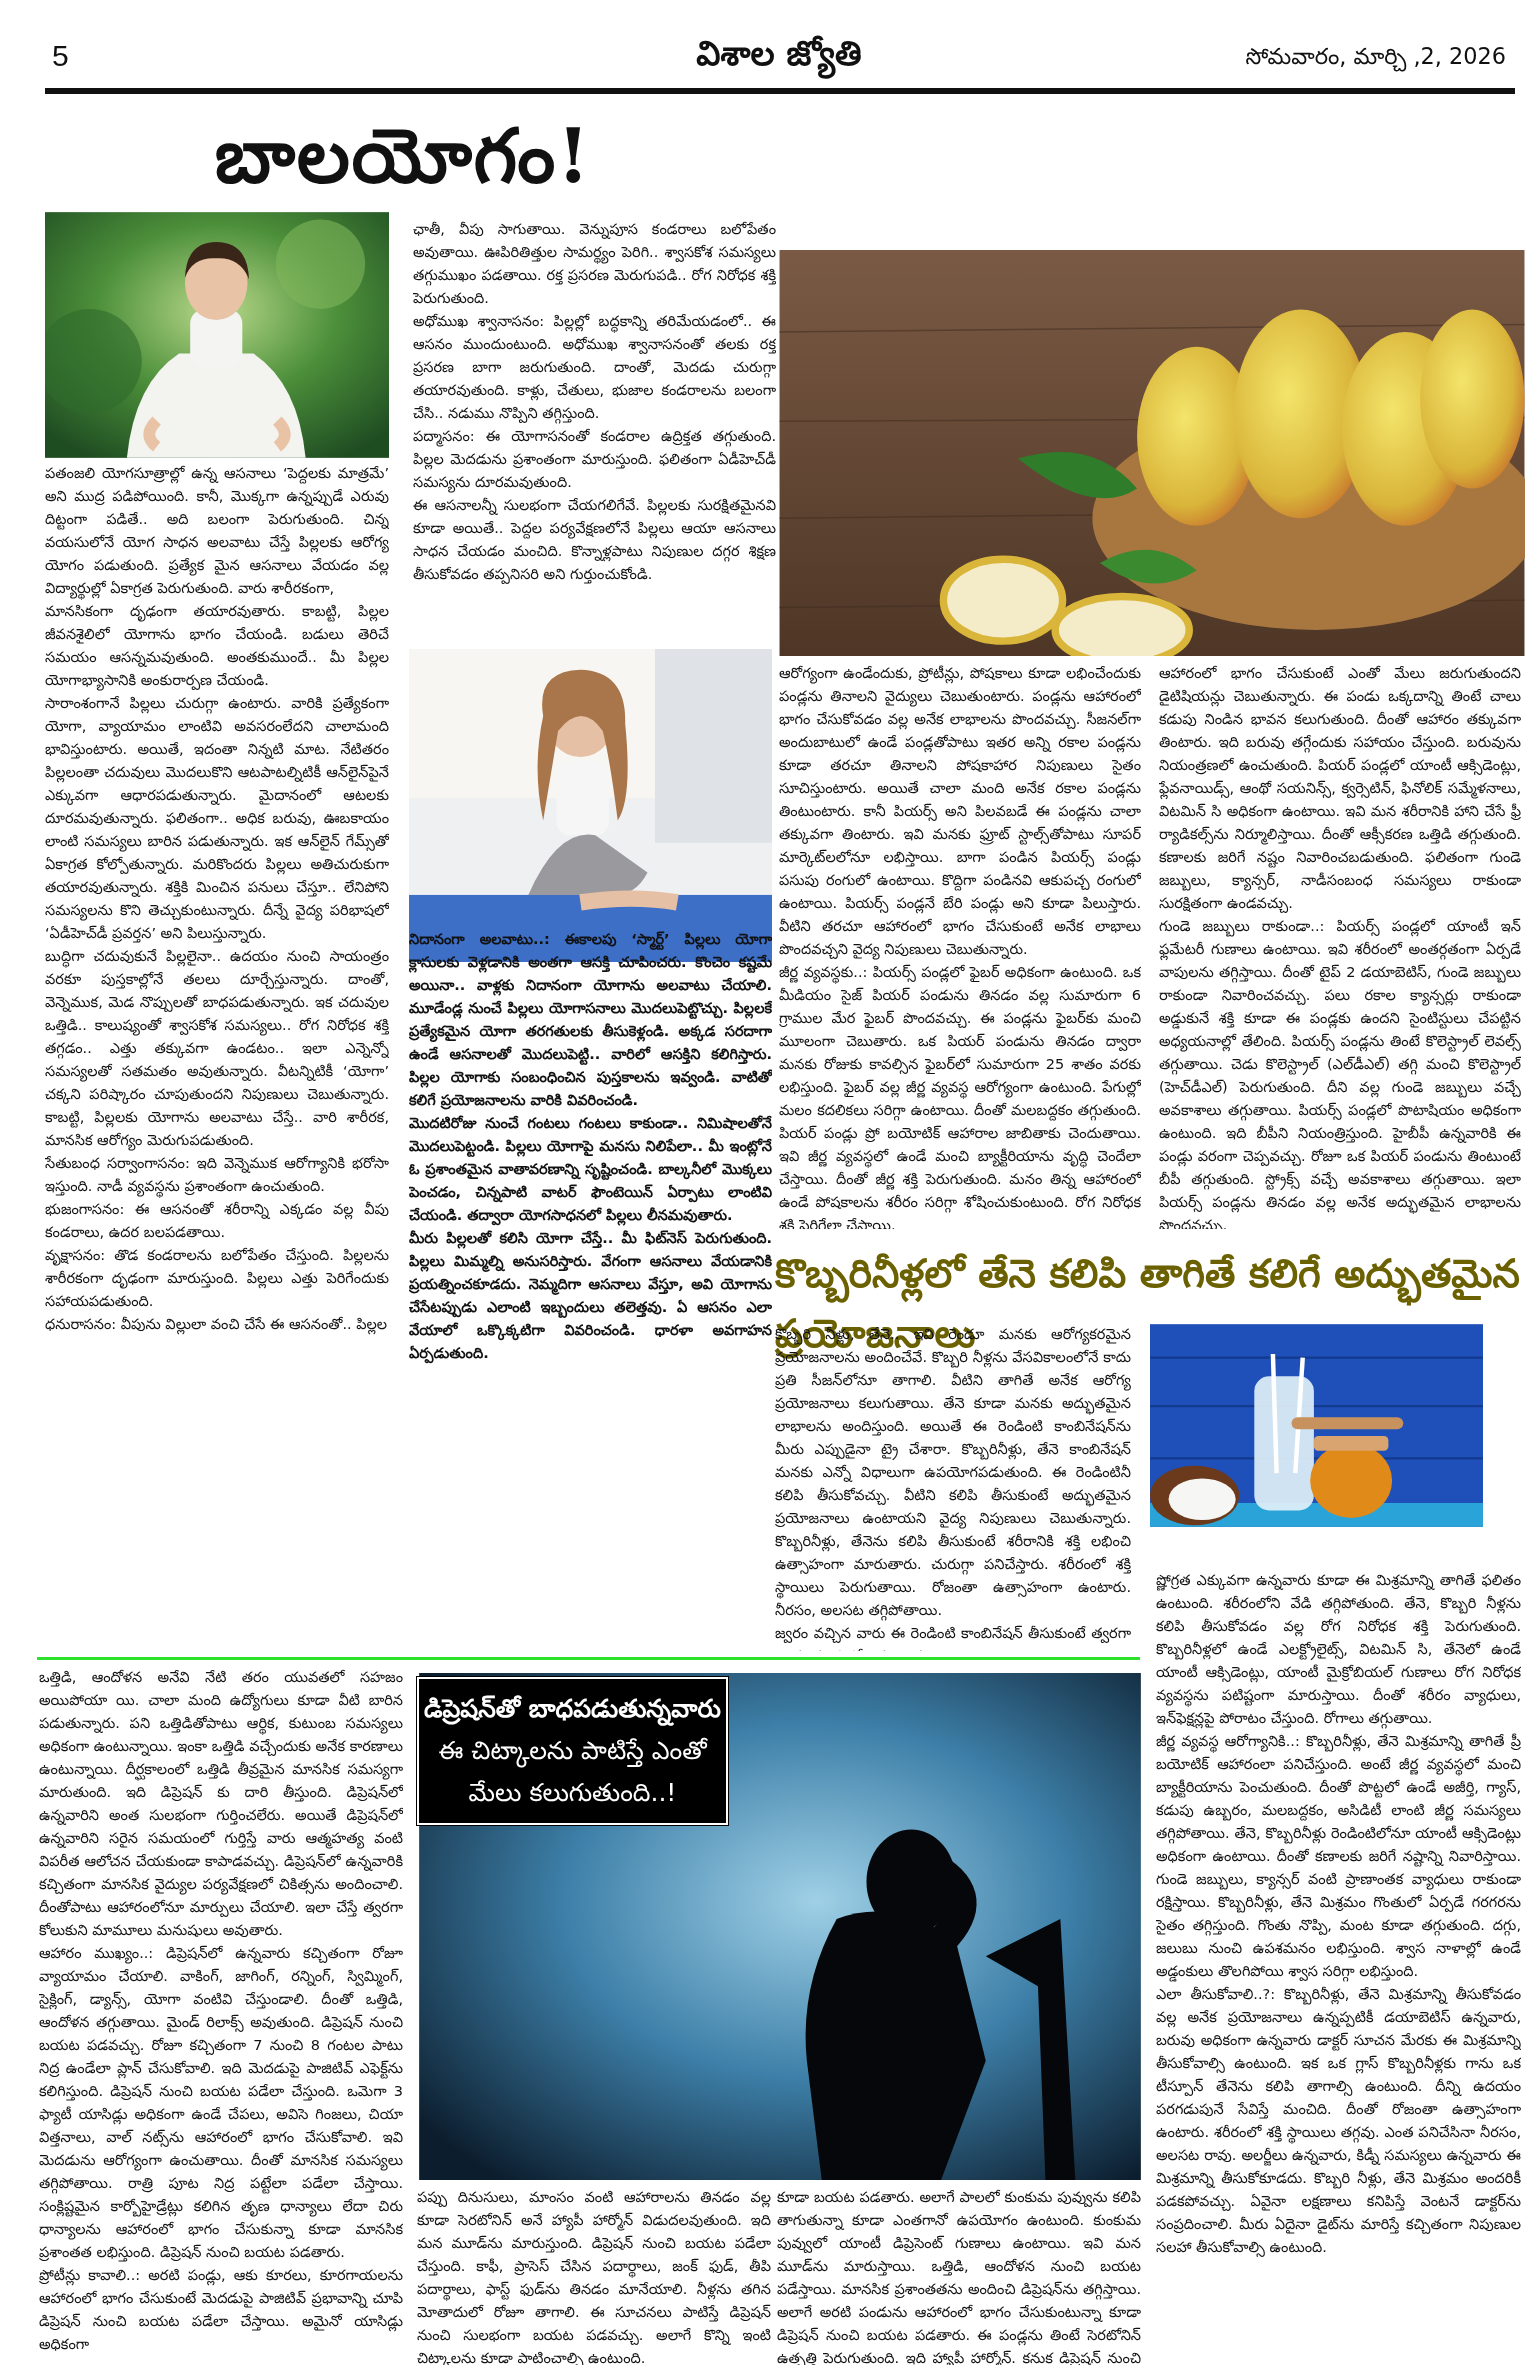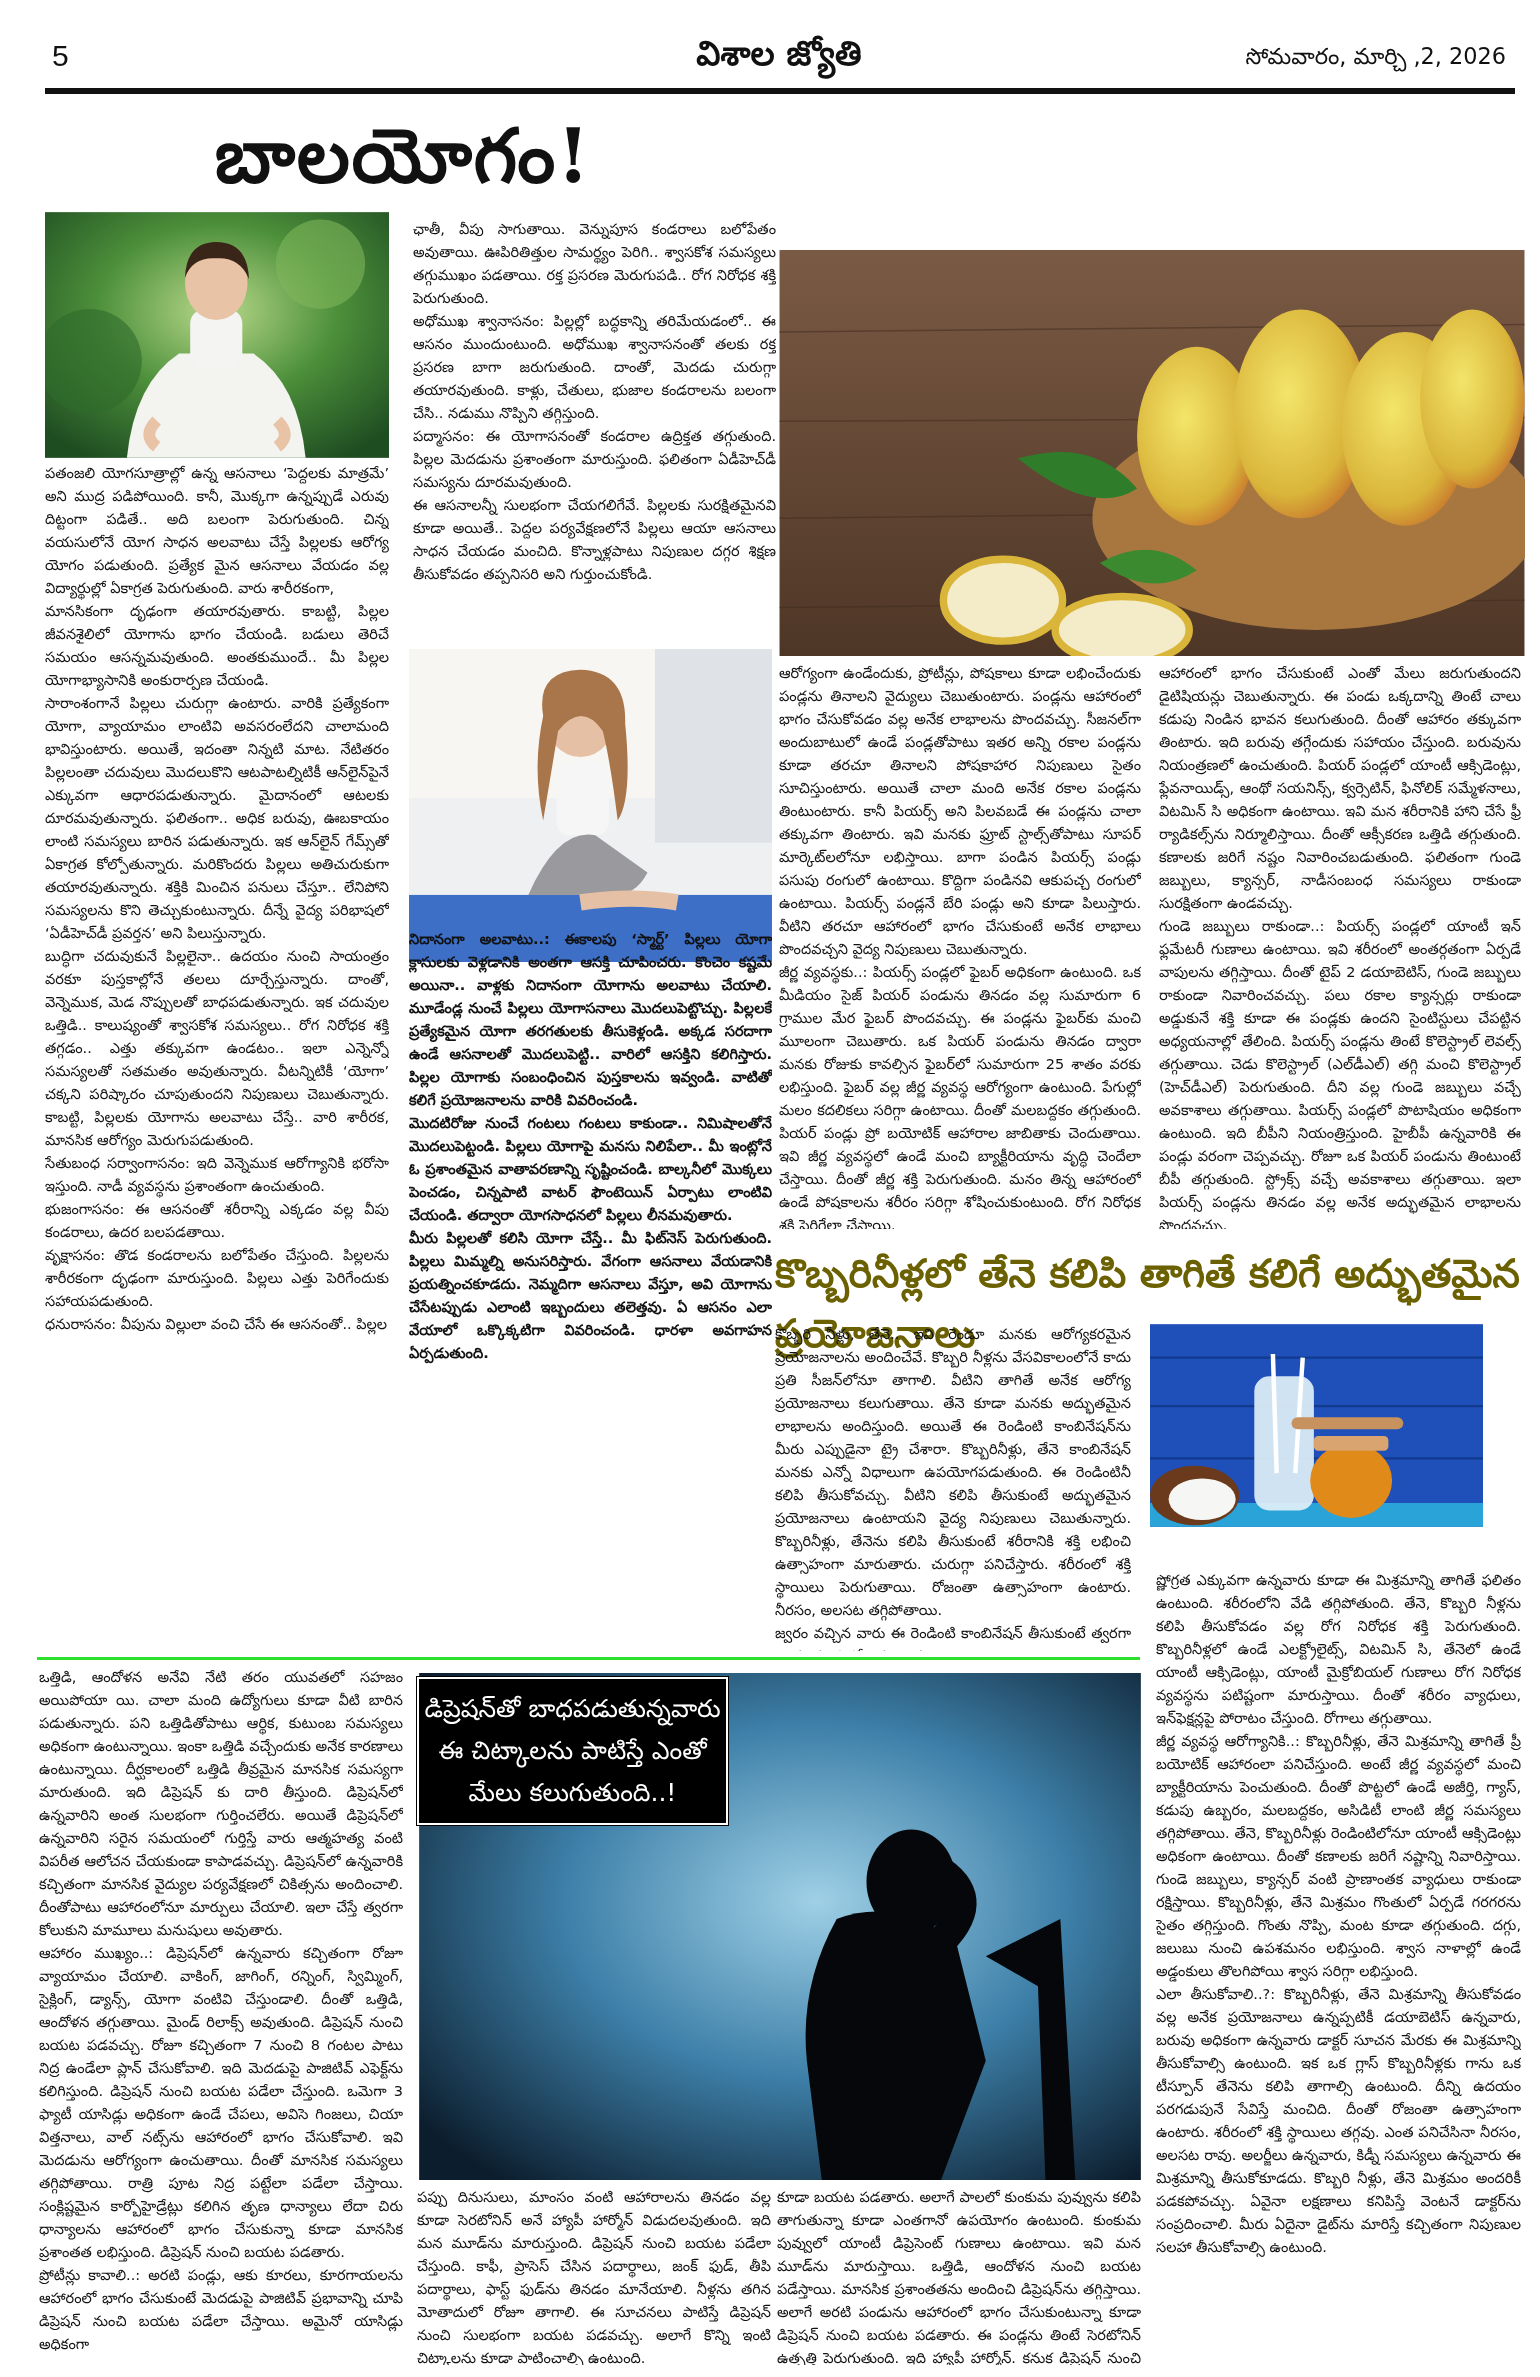"డిప్రెషన్‌తో బాధపడుతున్నవారు" .dep-box .l1 { font-weight: normal -> bold }
